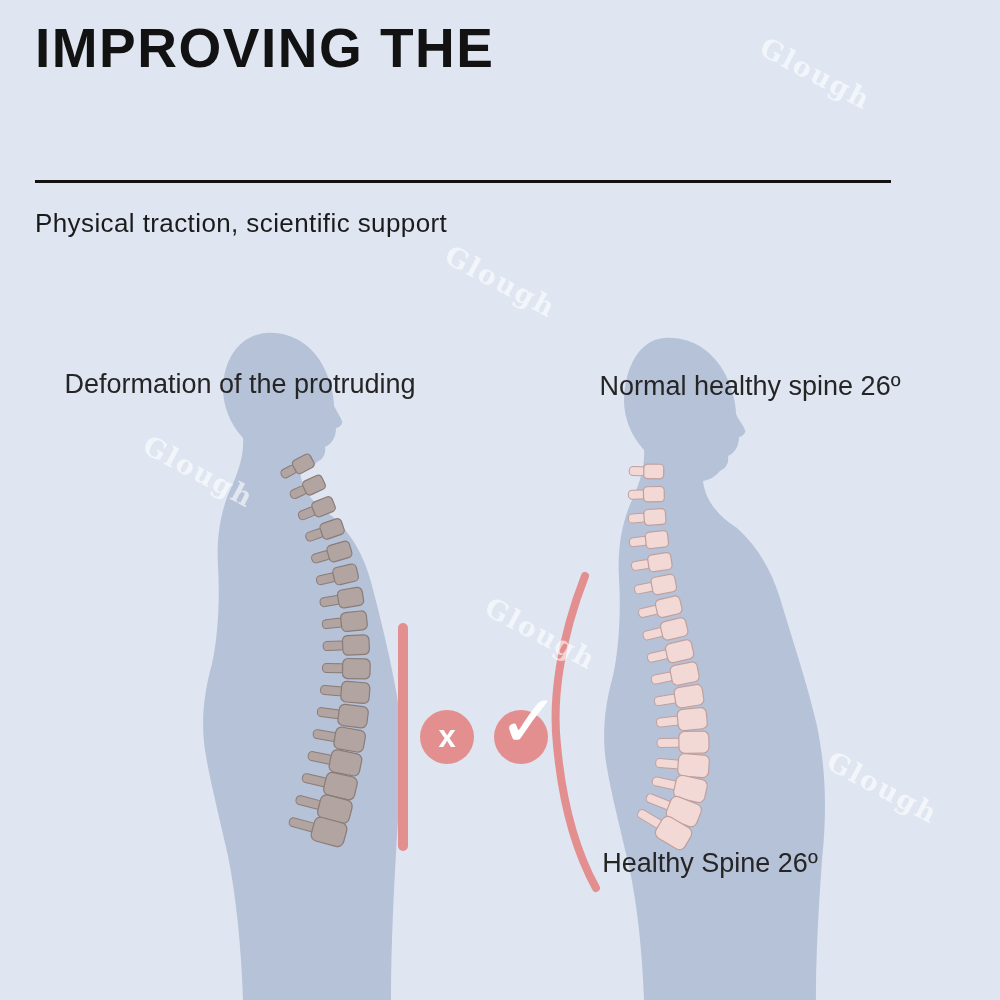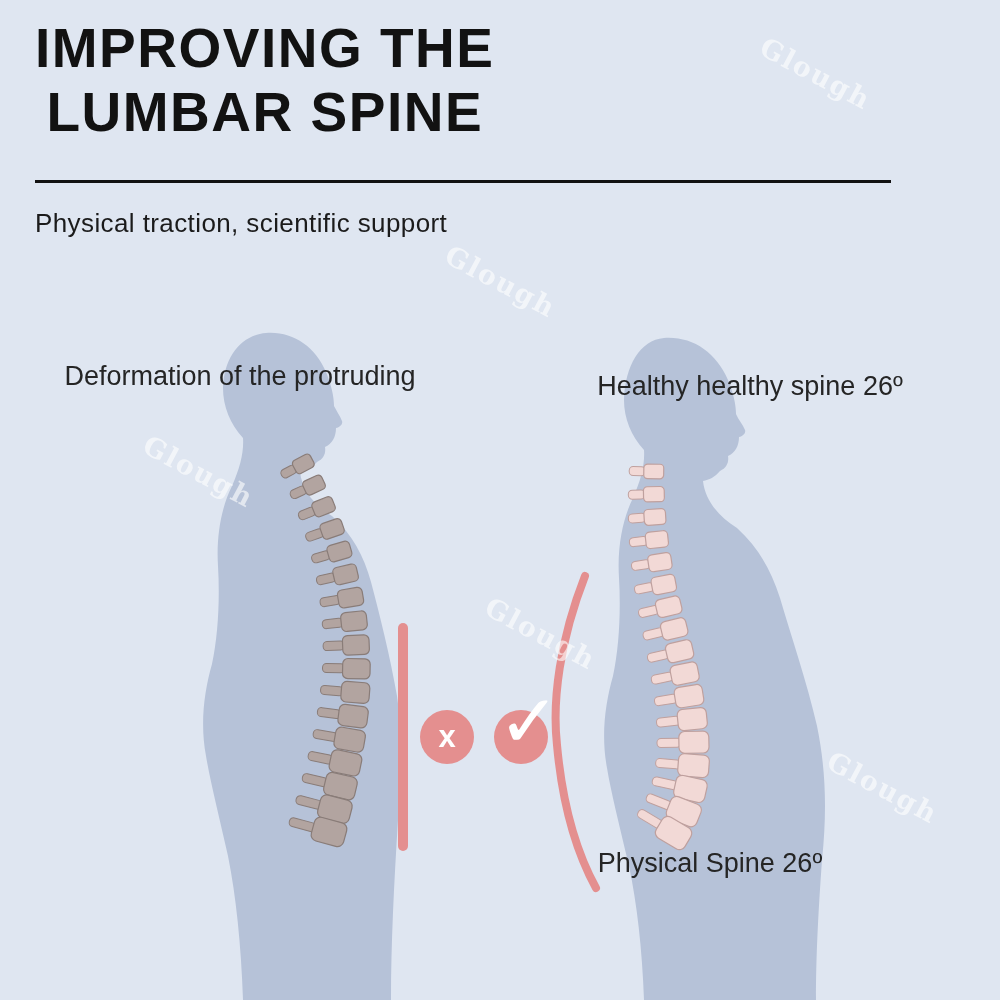"LUMBAR SPINE" span { html: <span>LUMBAR SPINE</span> -> none }
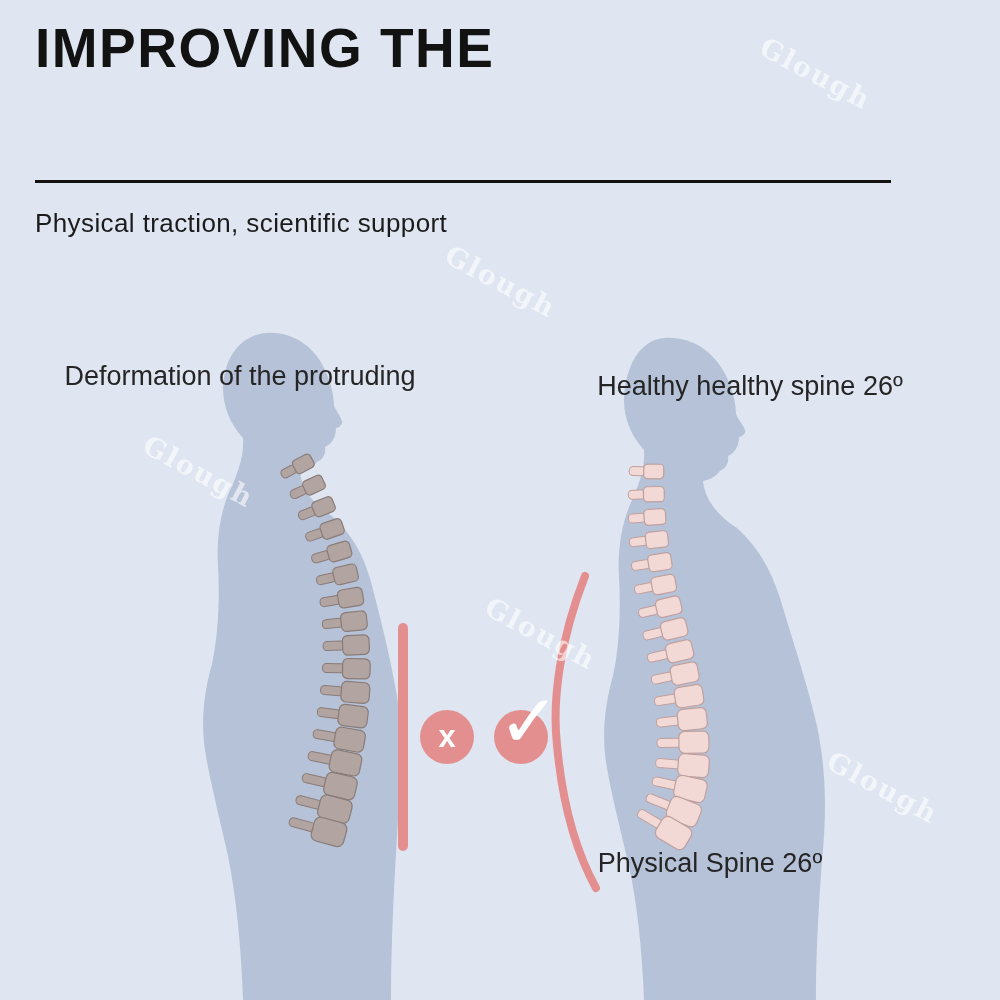"Deformation of the protruding" #label-left-top { top: 356px -> 364px }
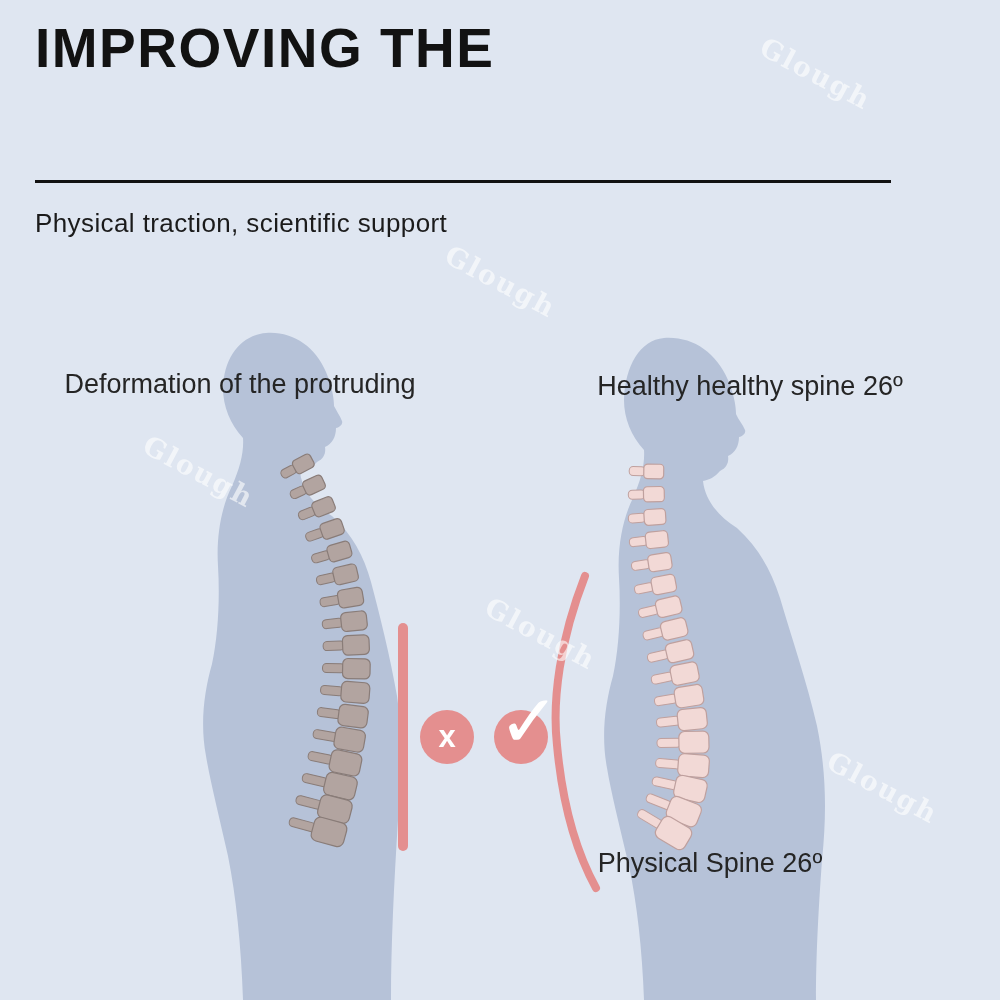"Healthy healthy spine 26º" span { text: Healthy -> Normal }
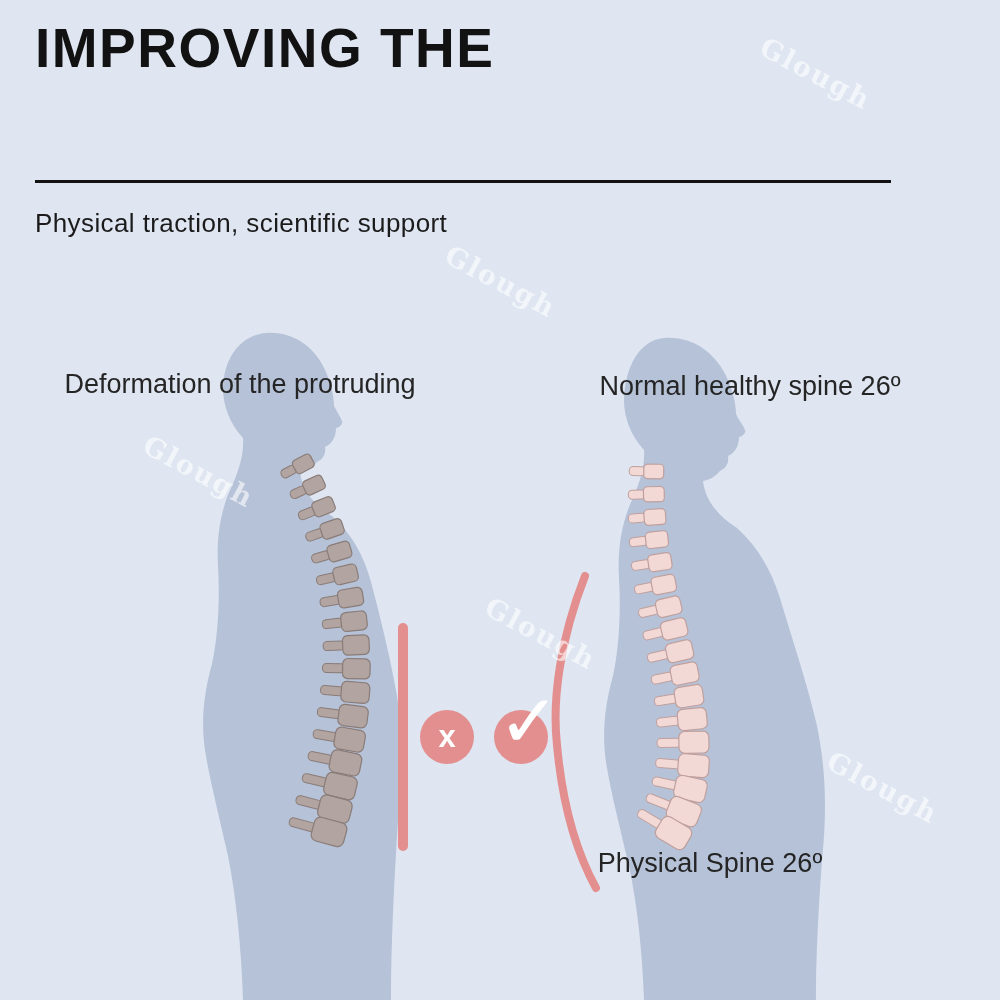"Physical Spine 26º" span { text: Physical -> Healthy }
